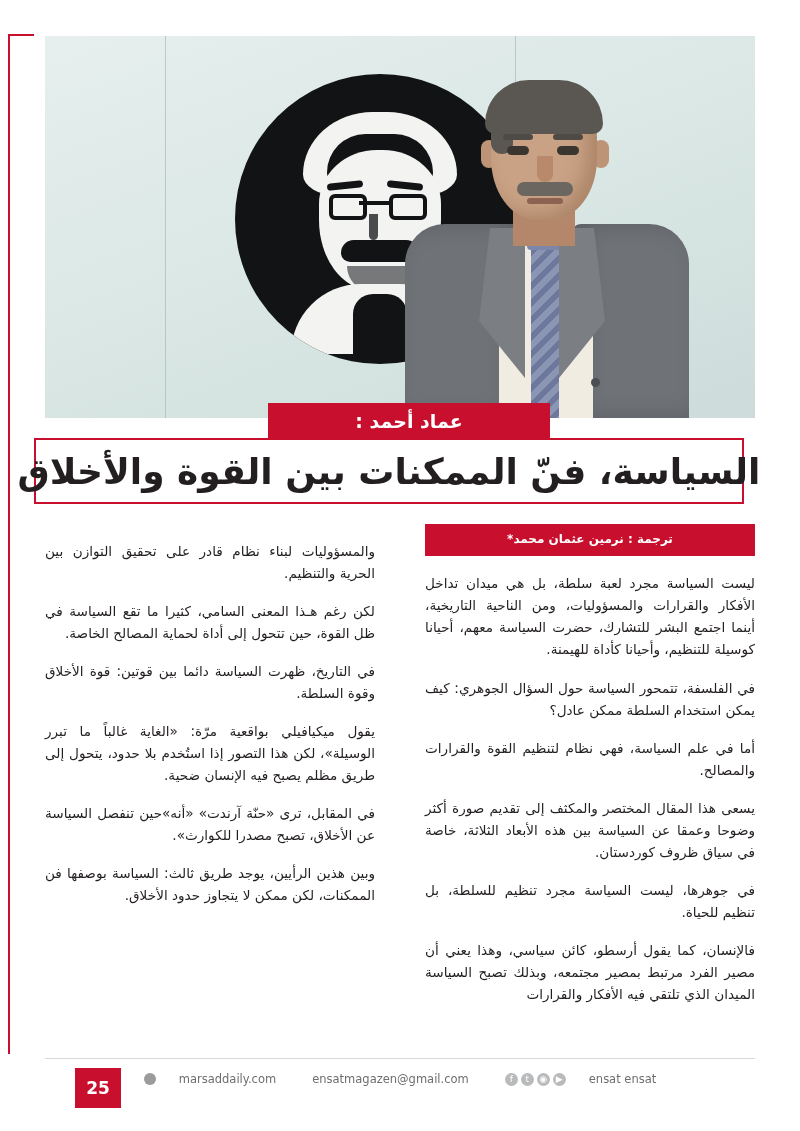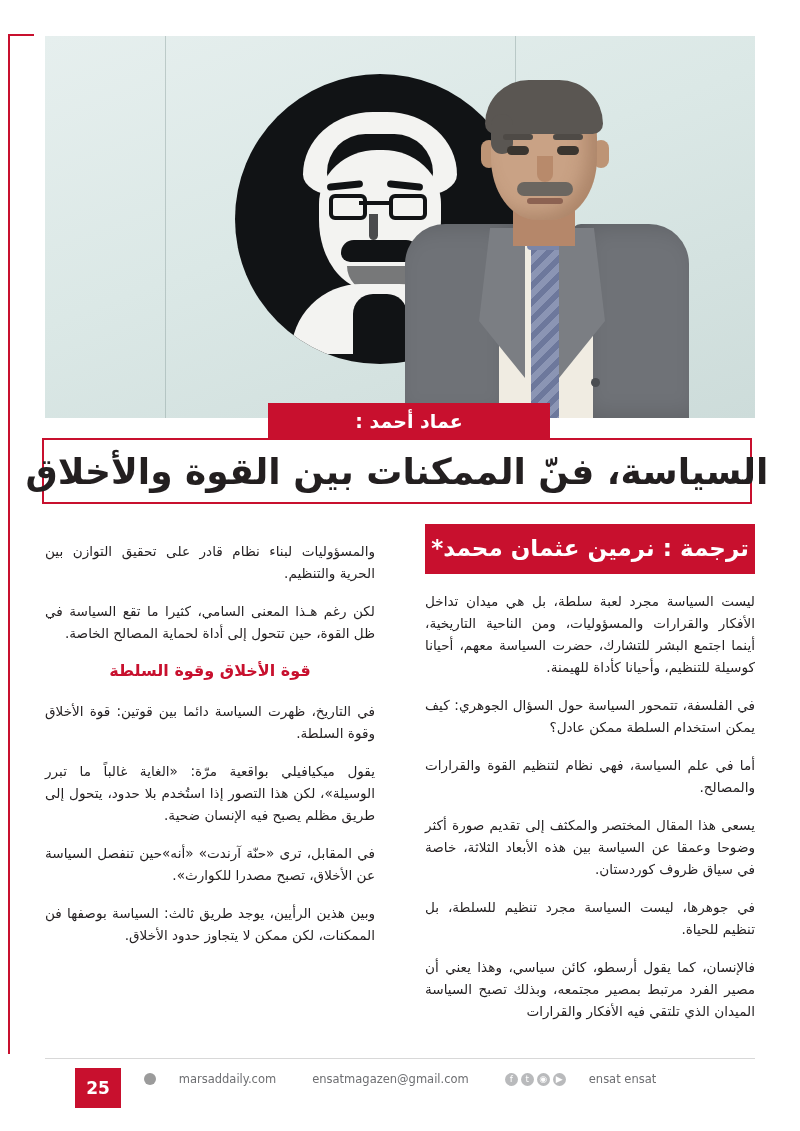"السياسة، فنّ الممكنات بين القوة" .headline-box { left: 42px -> 34px }
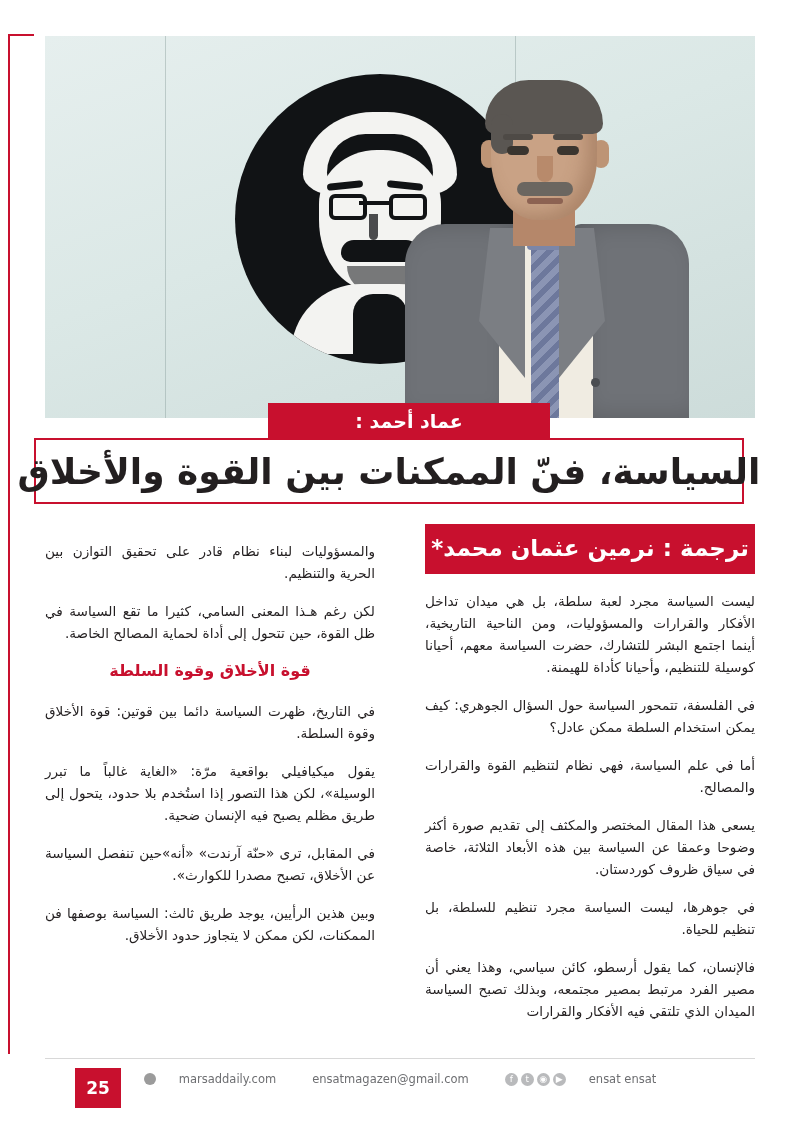"ترجمة : نرمين عثمان محمد*" .translator { font-size: 23px -> 12px }
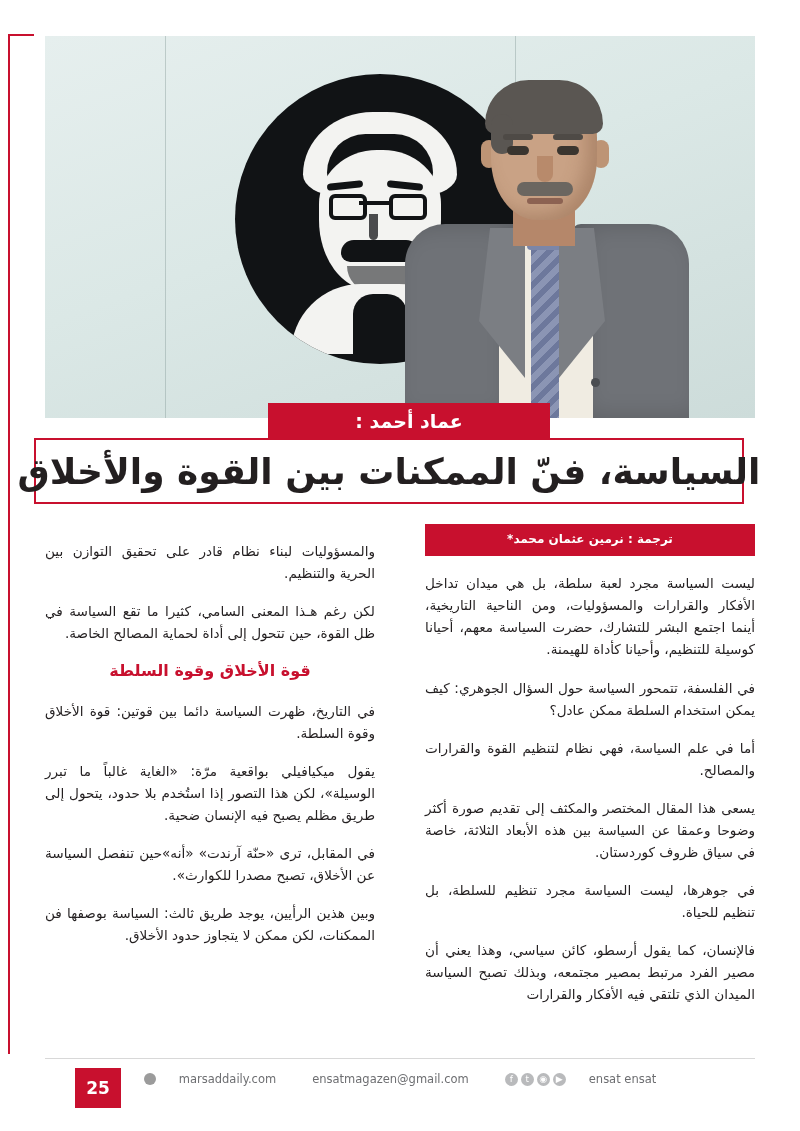"قوة الأخلاق وقوة السلطة" div.subhead { html: <div>قوة الأخلاق وقوة السلطة</div> -> none }
